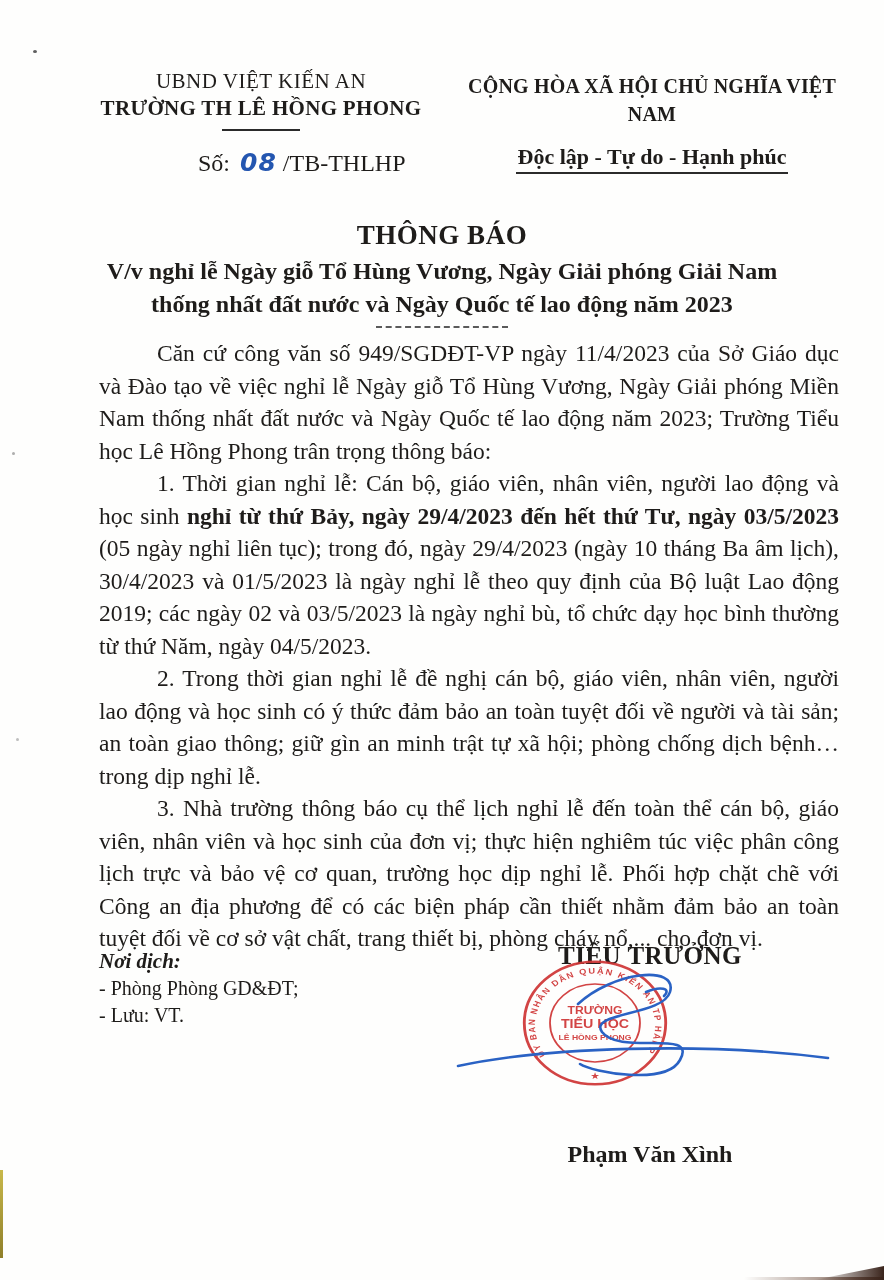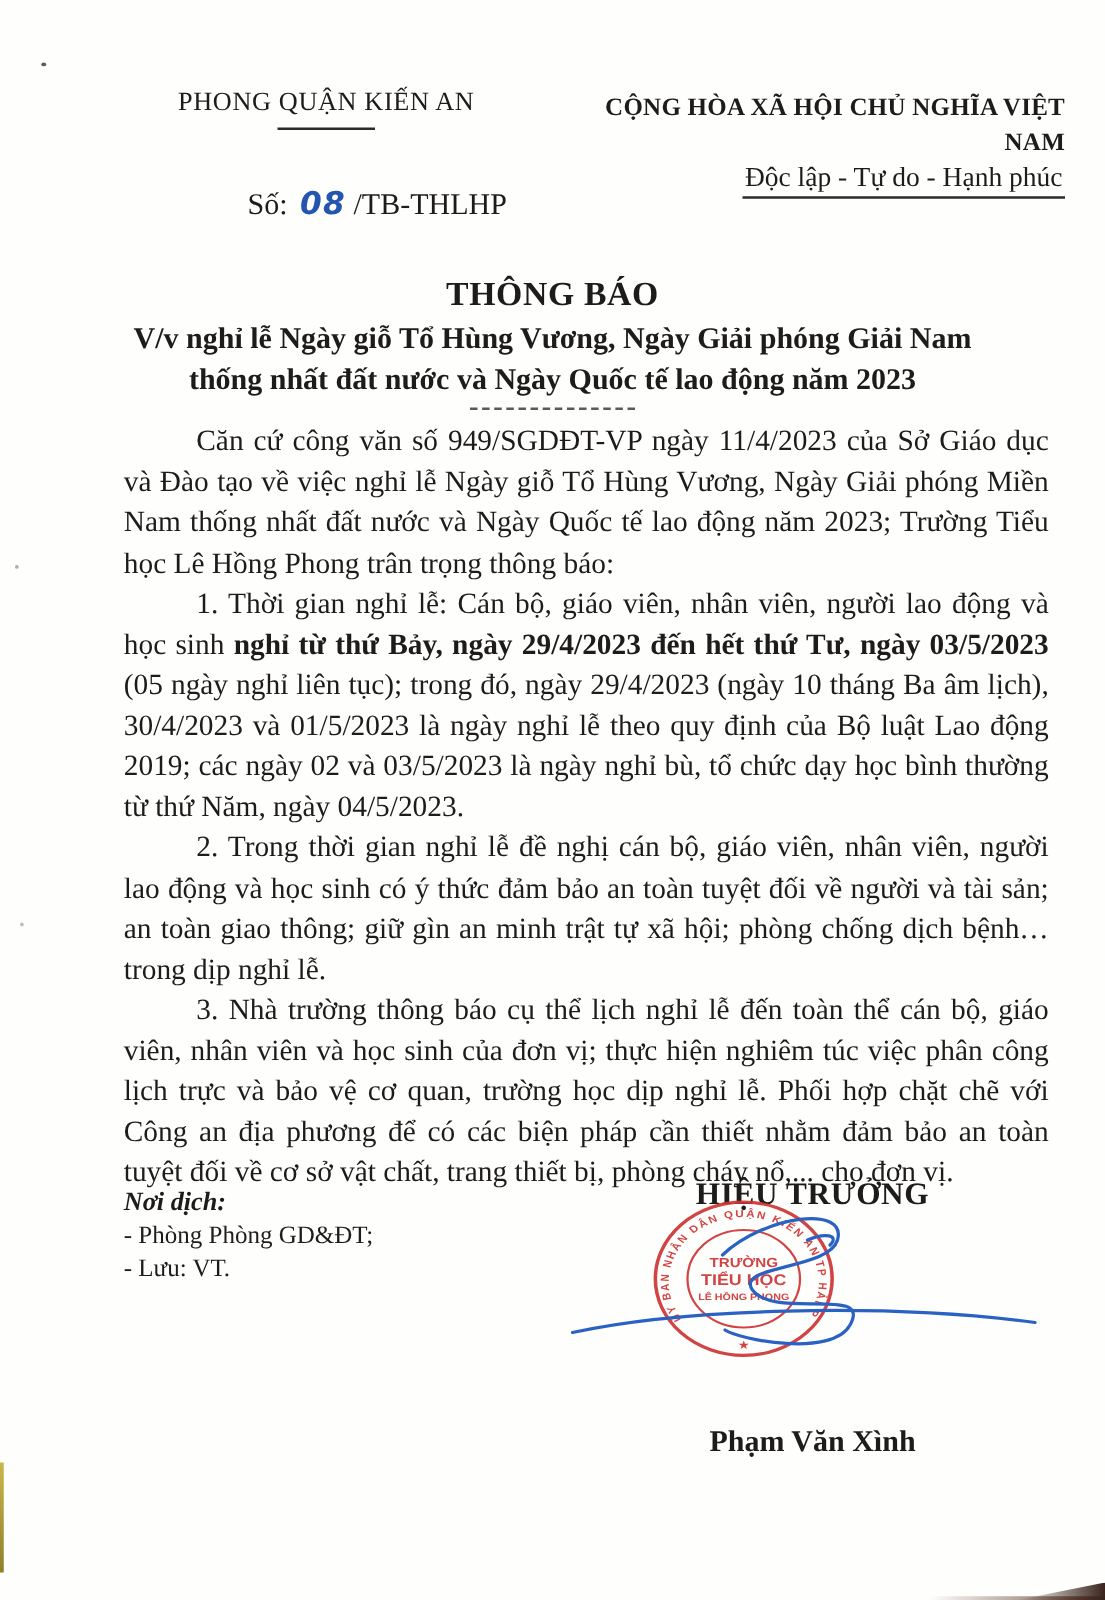"PHONG QUẬN KIẾN AN" div.l1 { text: PHONG QUẬN -> UBND VIỆT }
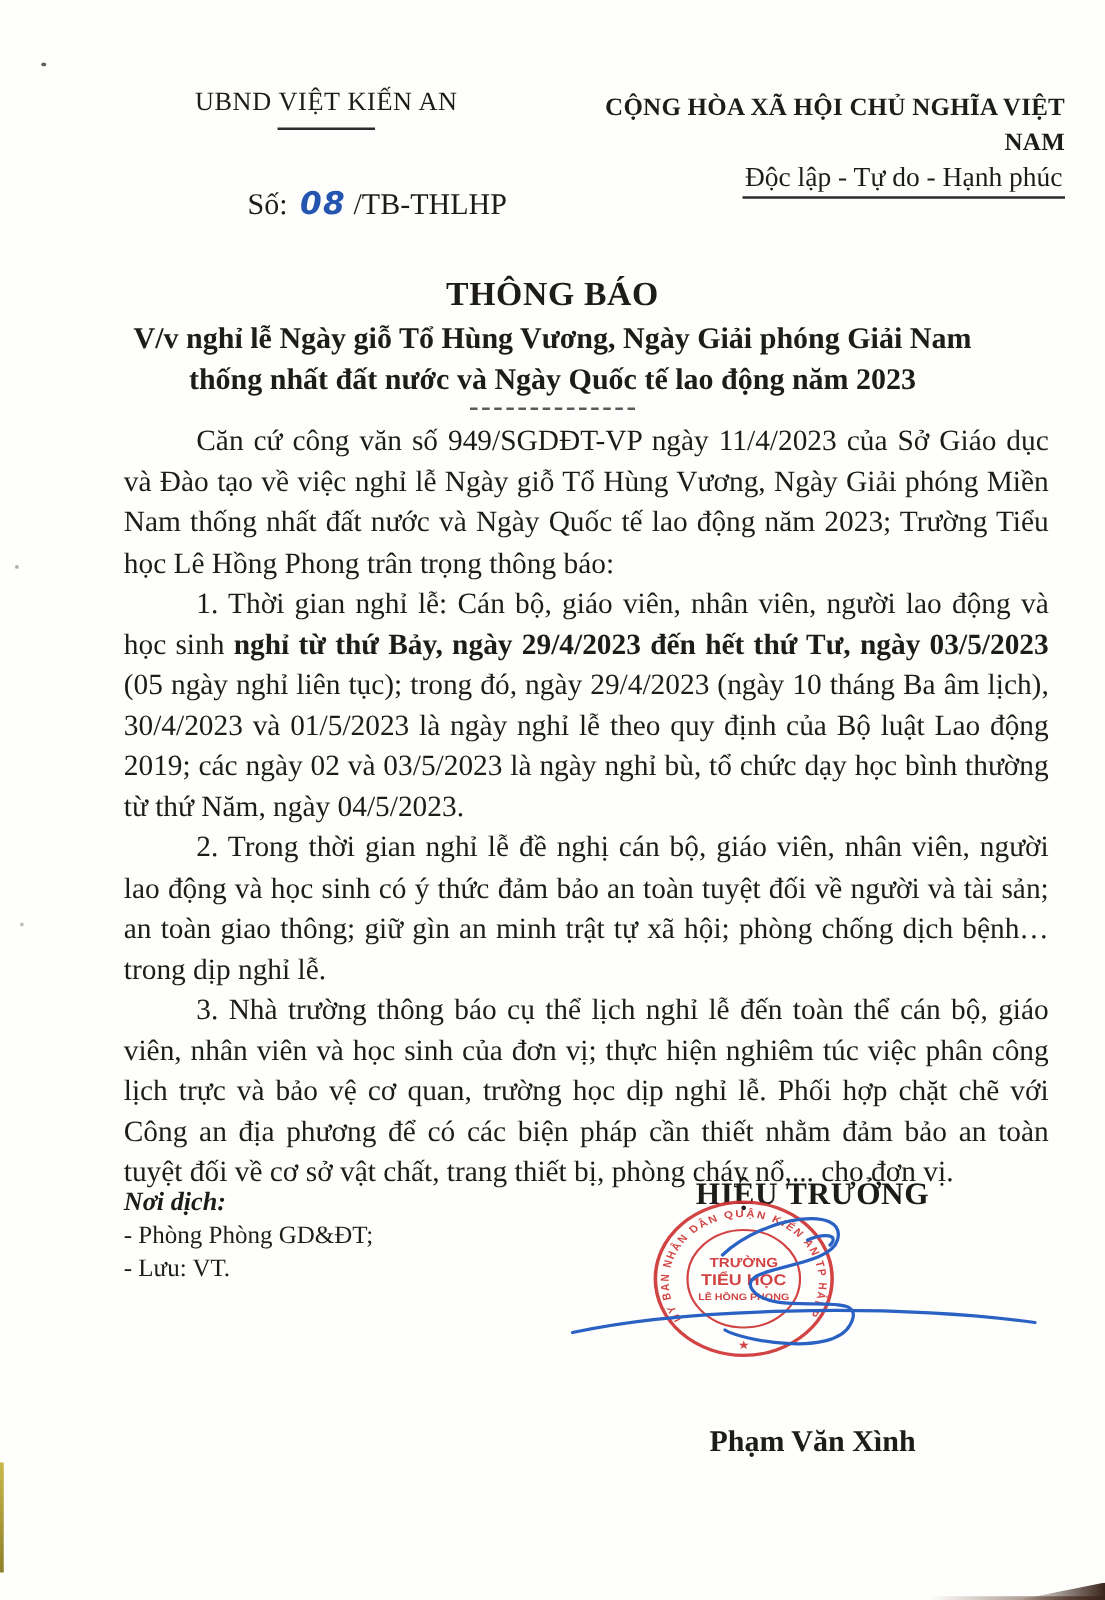"CỘNG HÒA XÃ HỘI CHỦ" .hdr-right { text-align: right -> center }
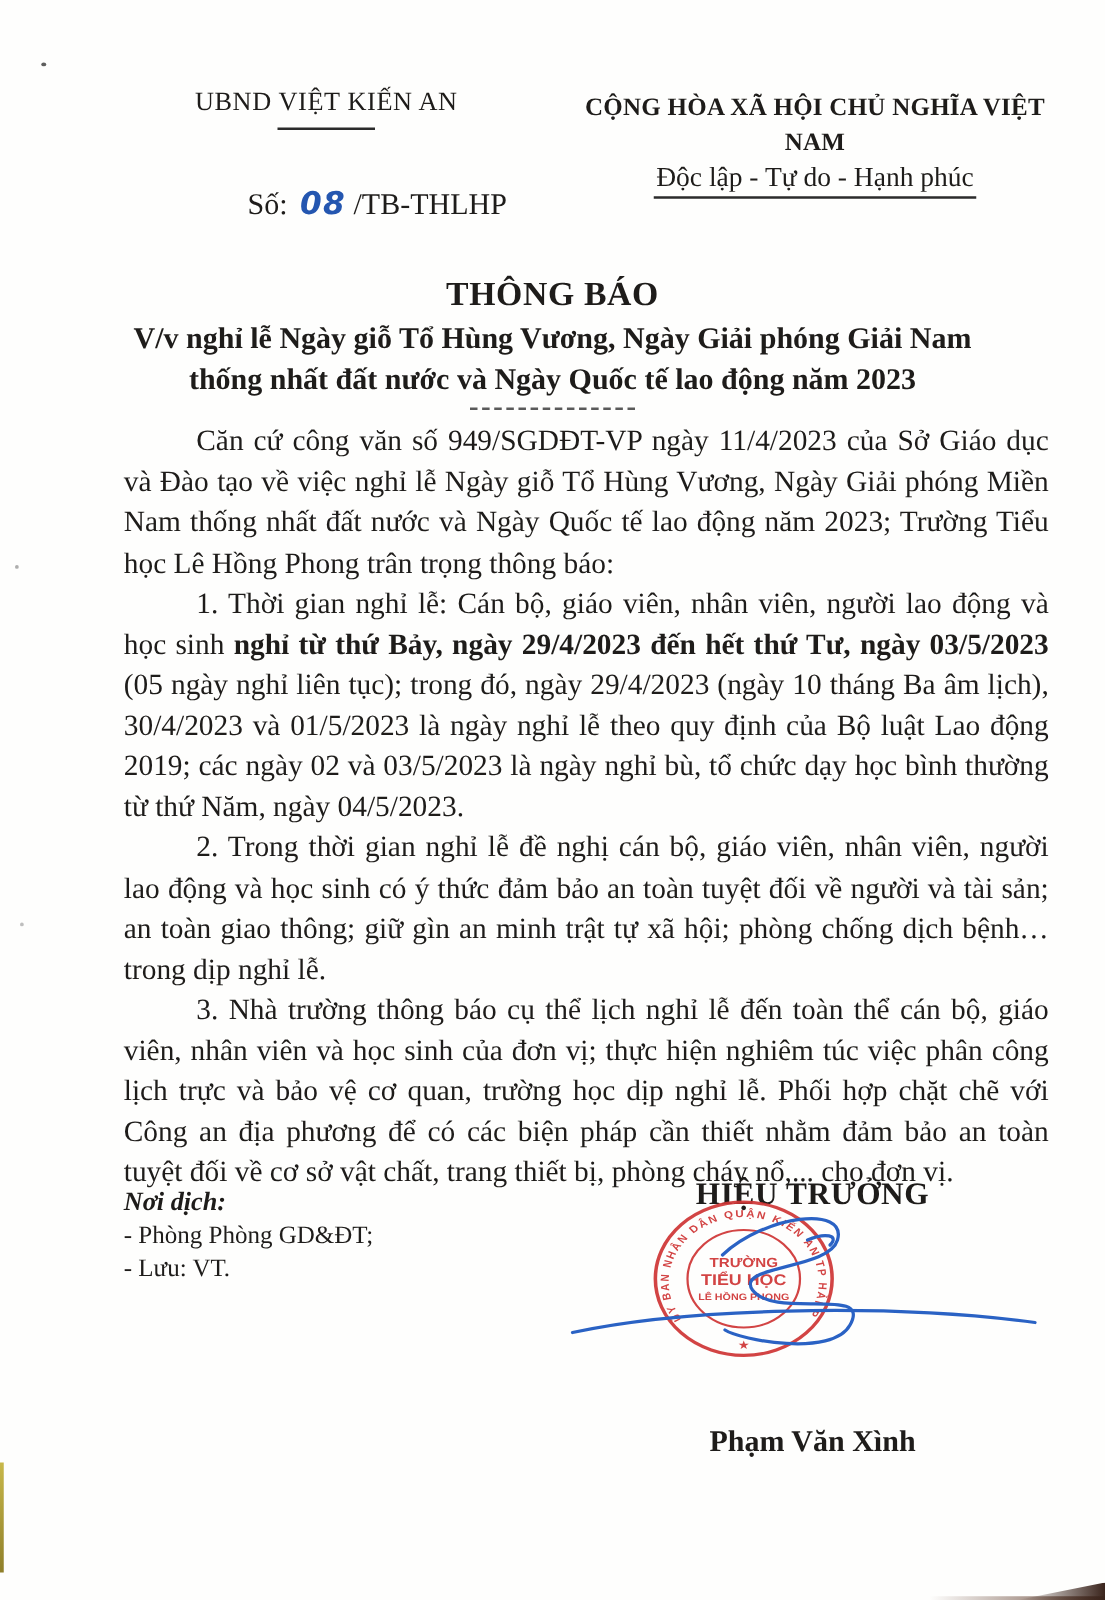"TRƯỜNG TH LÊ HỒNG PHONG" div.l2 { html: none -> <div>TRƯỜNG TH LÊ HỒNG PHONG</div> }
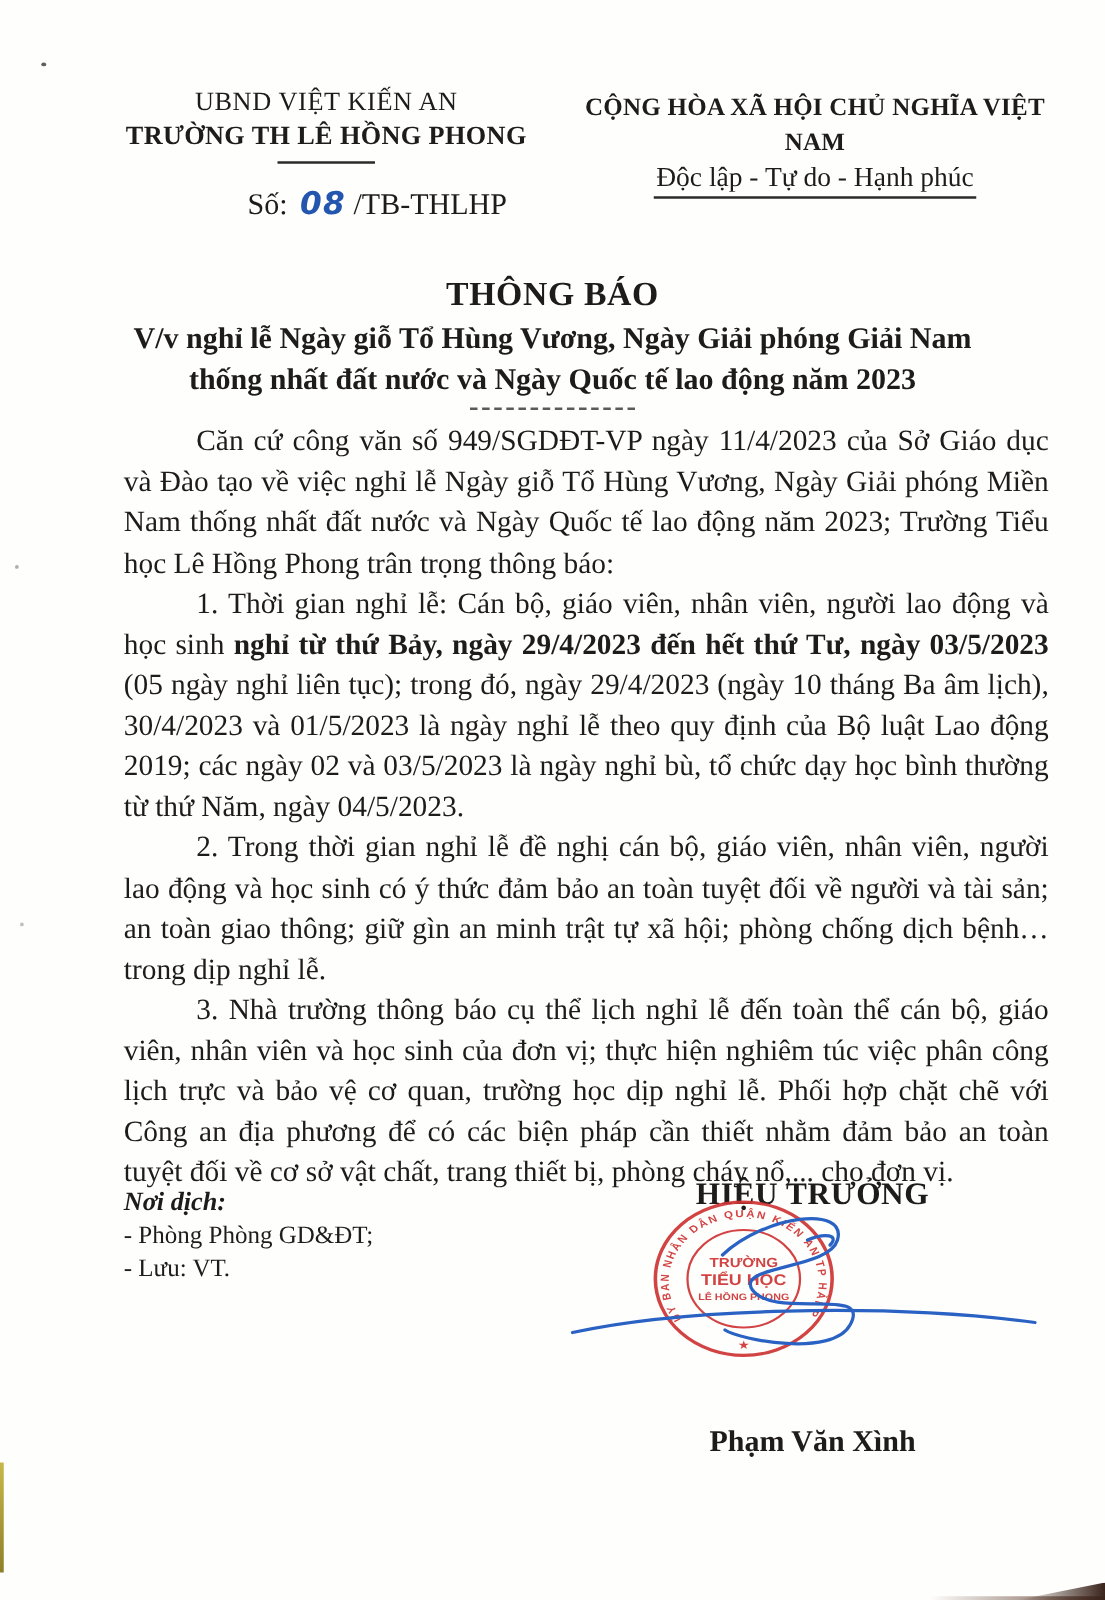"Độc lập - Tự do" .hdr-right .l2 { font-weight: normal -> bold; margin-top: 0 -> 15px }
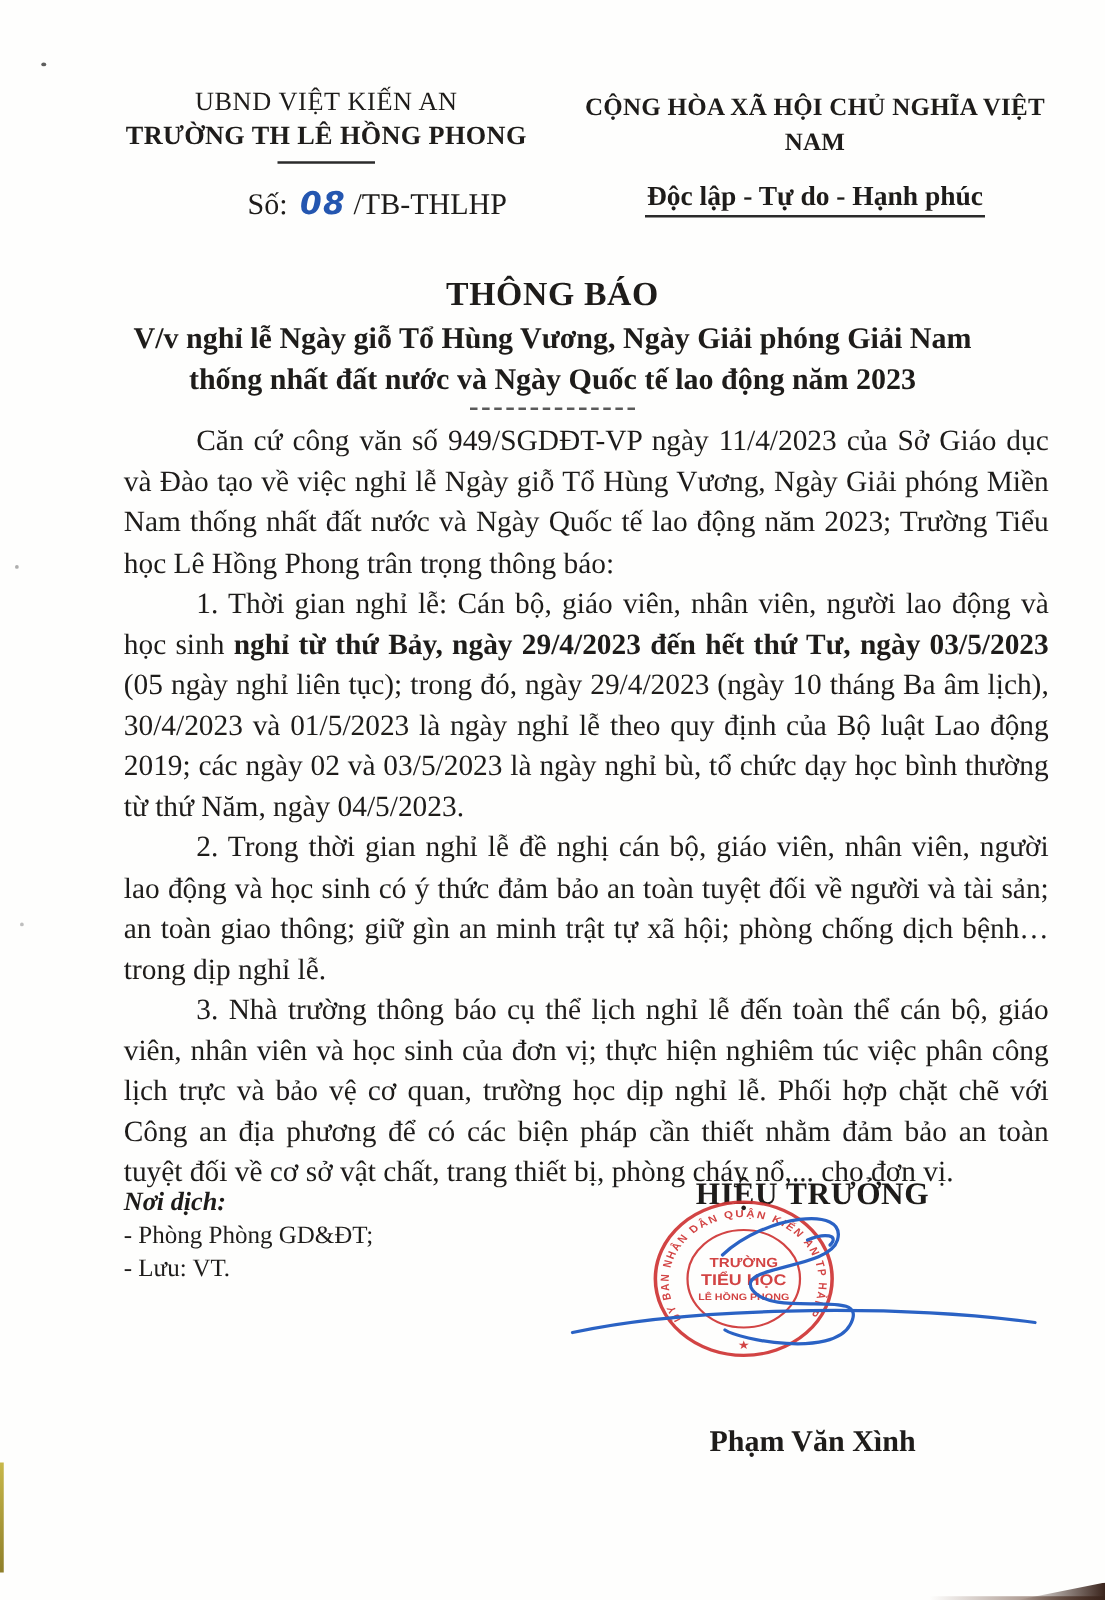"HIỆU TRƯỞNG" div.signer-title { text: HIỆU -> TIỂU }
